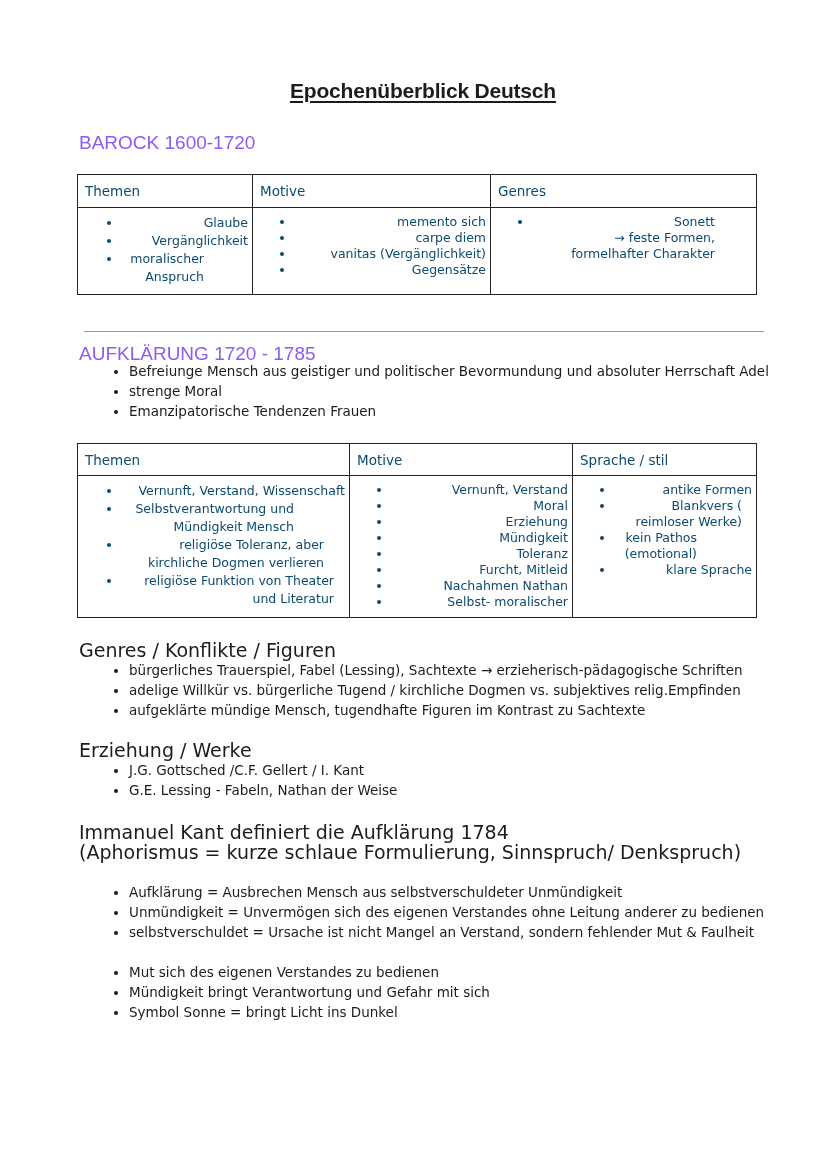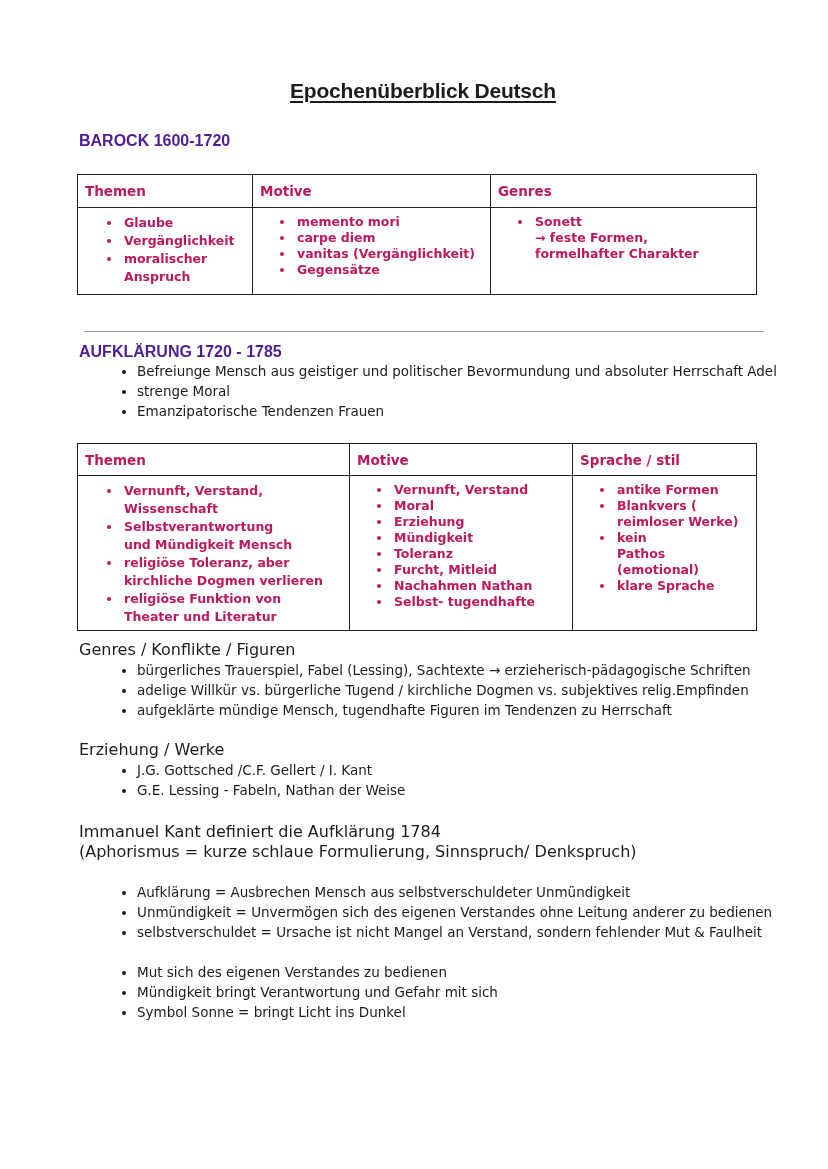"BAROCK 1600-1720" .h-section { color: #4c1d95 -> #8b5cf6; font-size: 16px -> 19px; font-weight: bold -> normal }
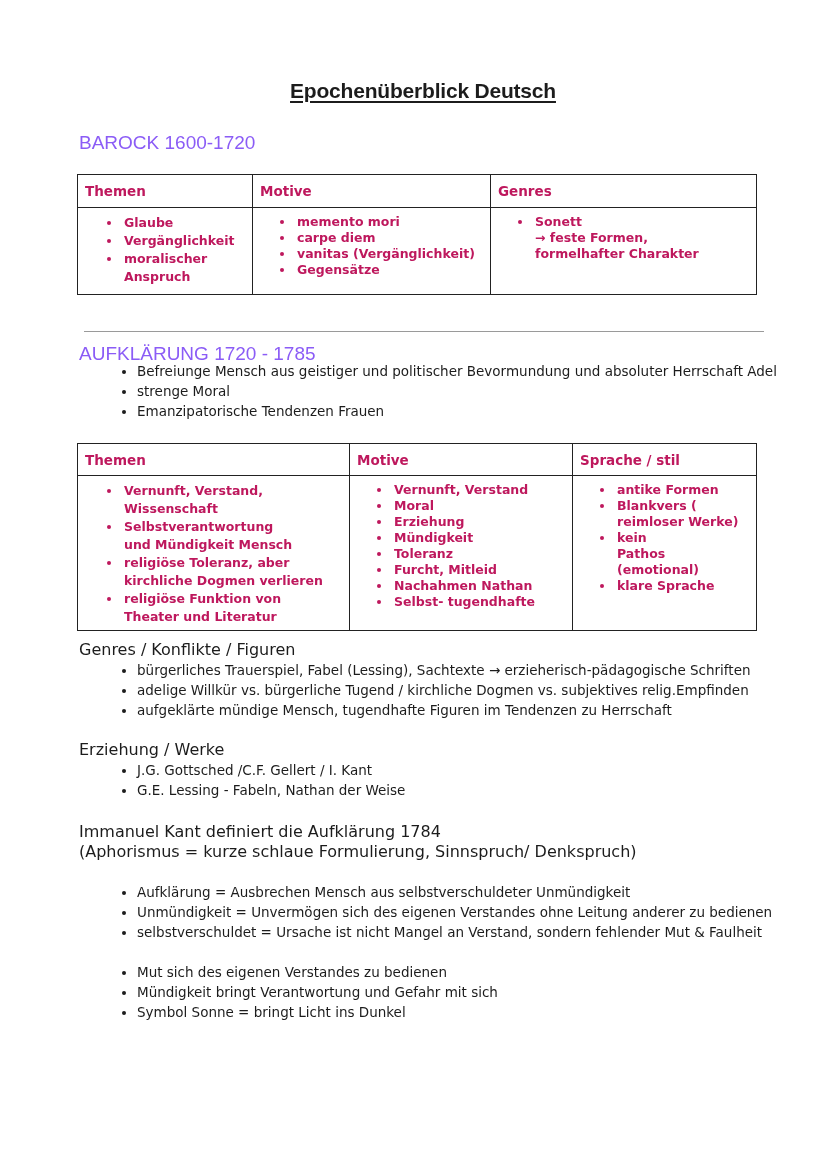"Themen" table.epoch th, table.epoch td { color: #be185d -> #0c4a6e; font-weight: bold -> normal }
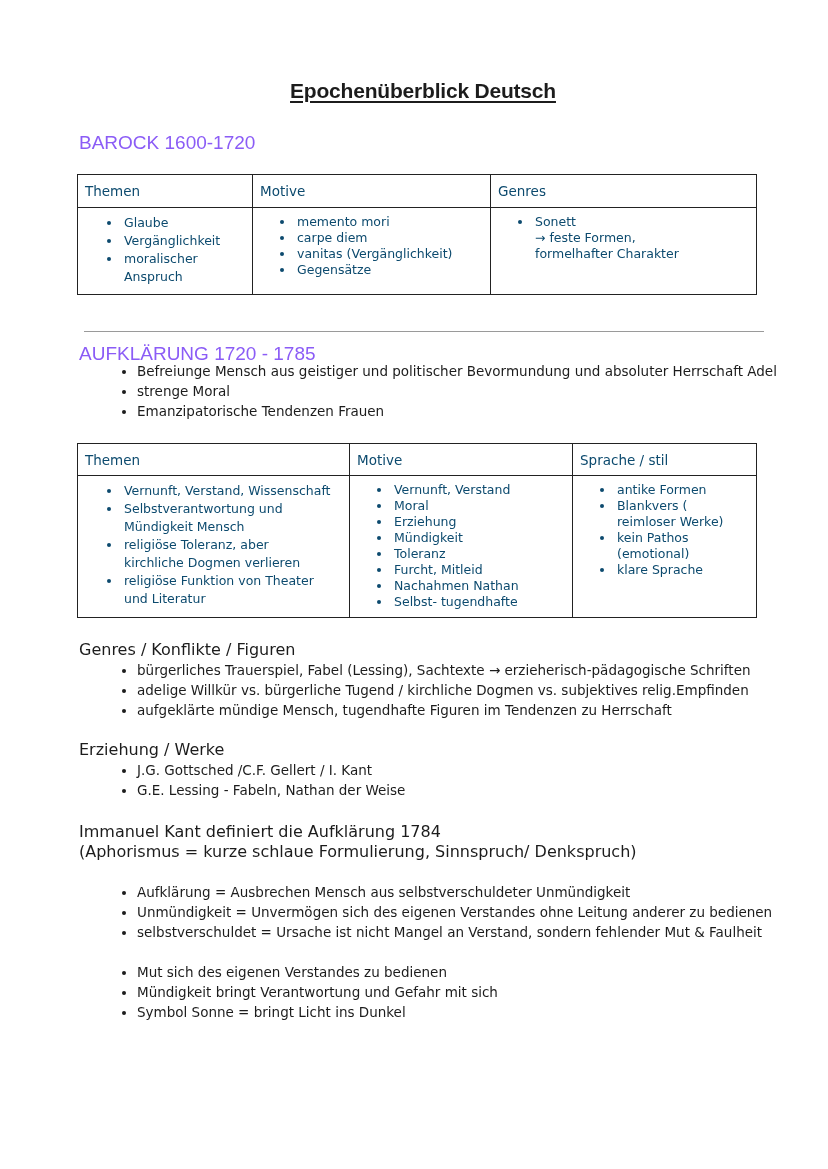"Glaube" table.epoch td { text-align: none -> right }
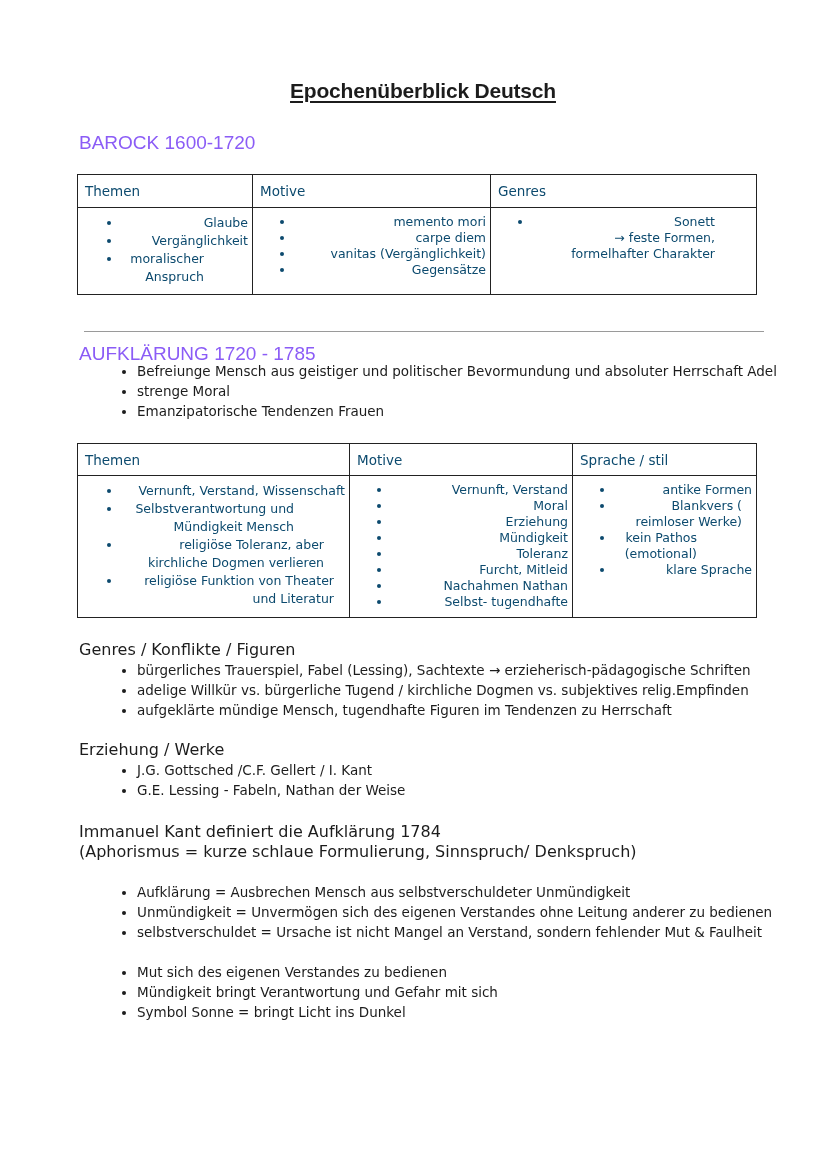"memento mori" li { text: mori -> sich }
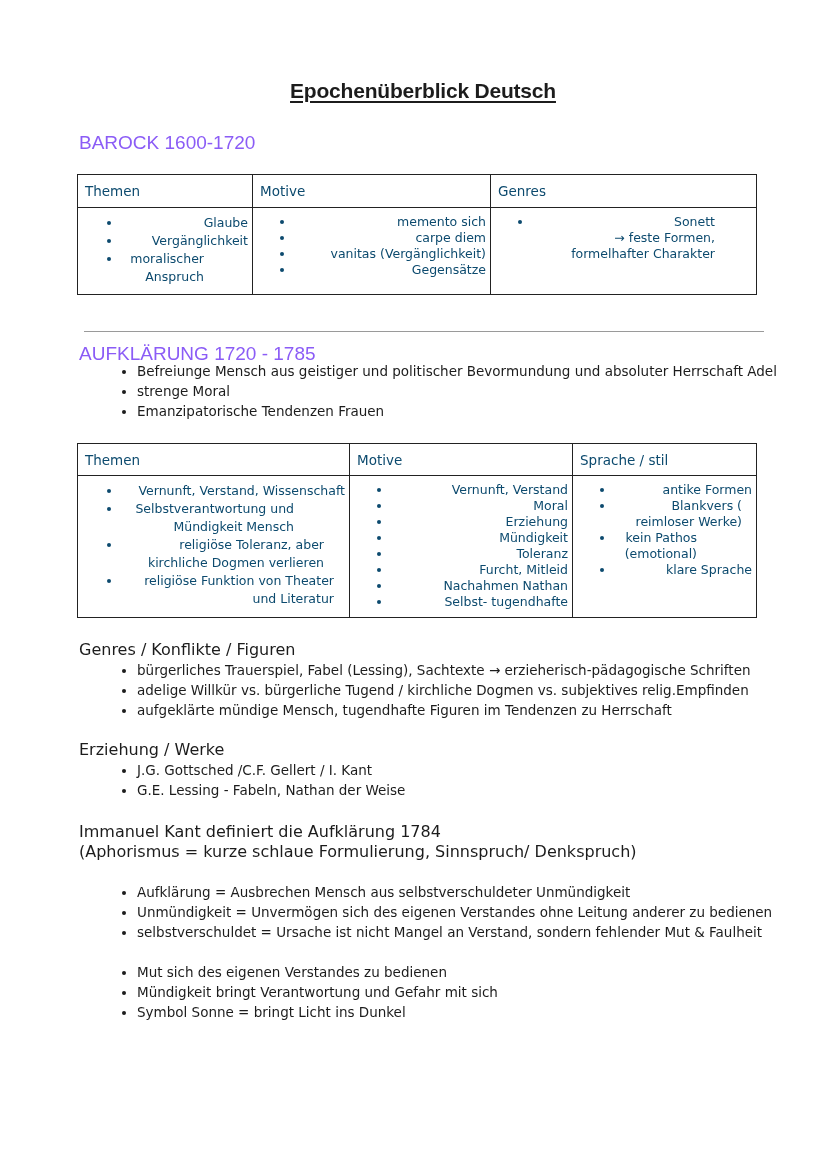"Befreiunge Mensch aus geistiger und" ul.doc-list li { margin-left: 8px -> none }
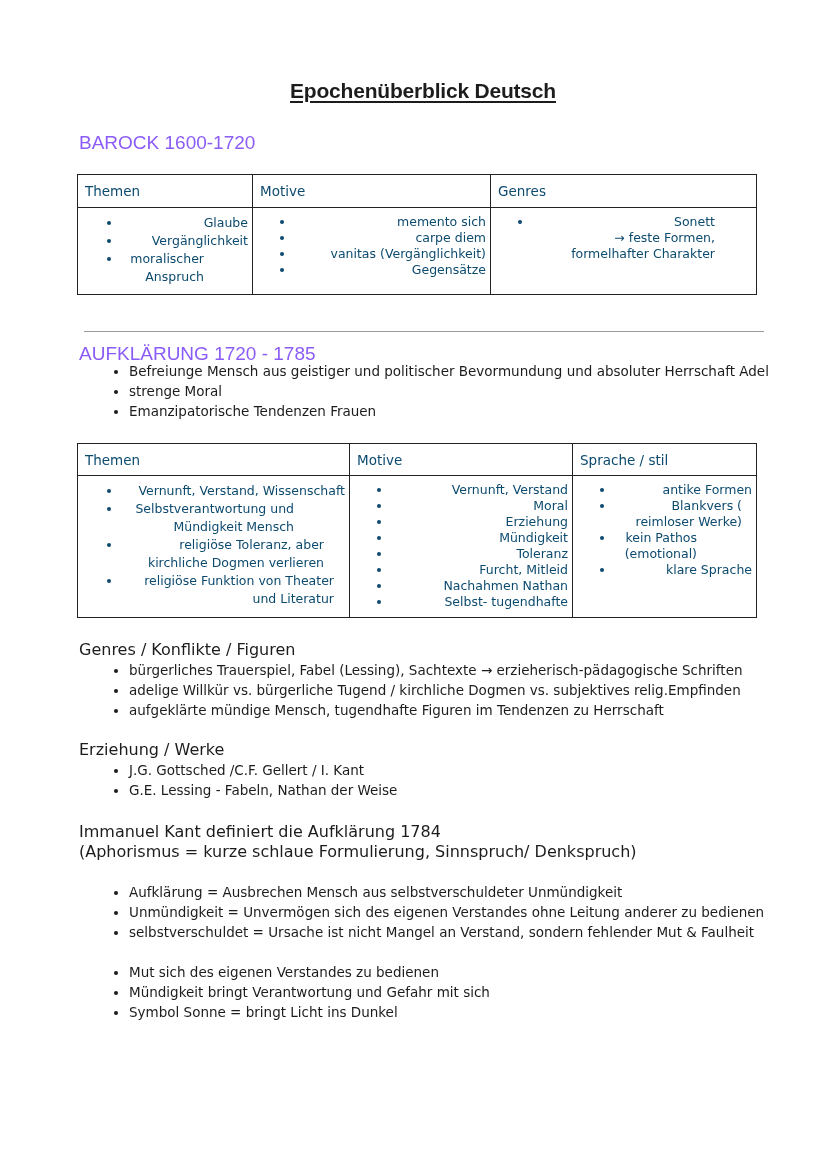"Selbst- tugendhafte" li { text: tugendhafte -> moralischer }
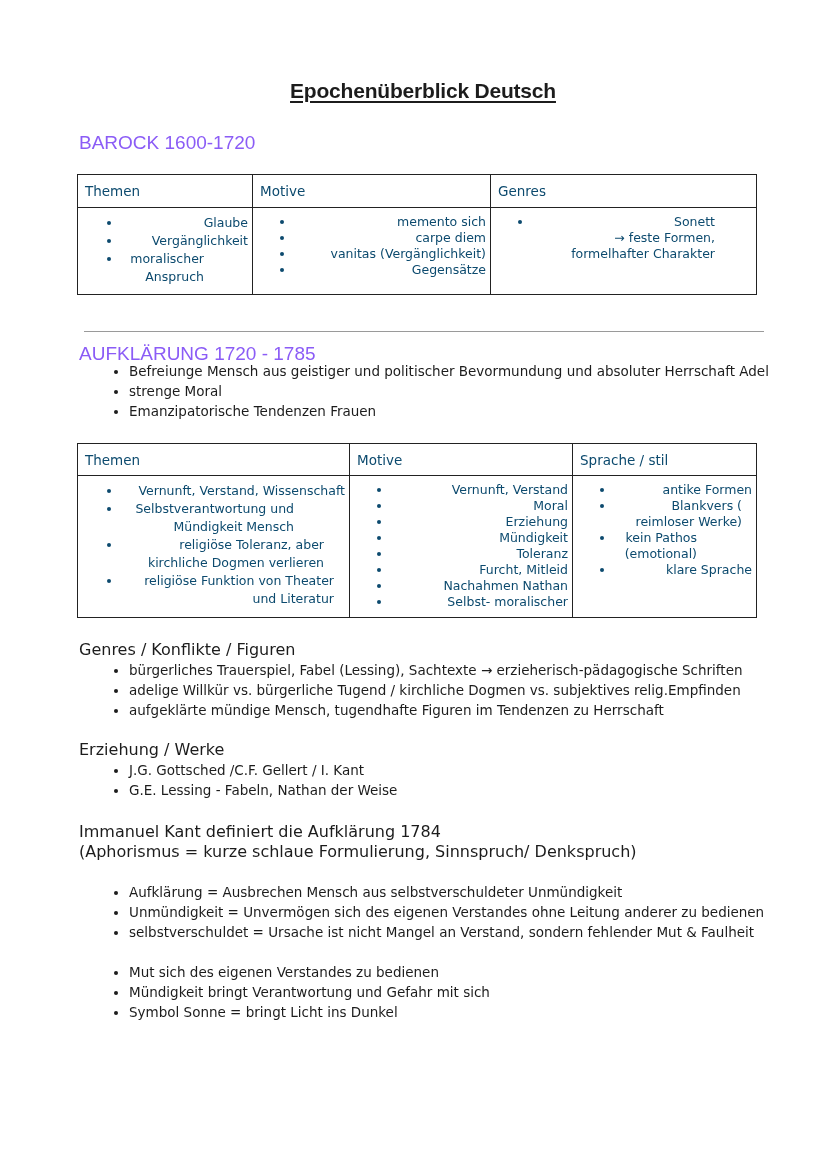"Genres / Konflikte / Figuren" .plain { font-size: 16px -> 19px }
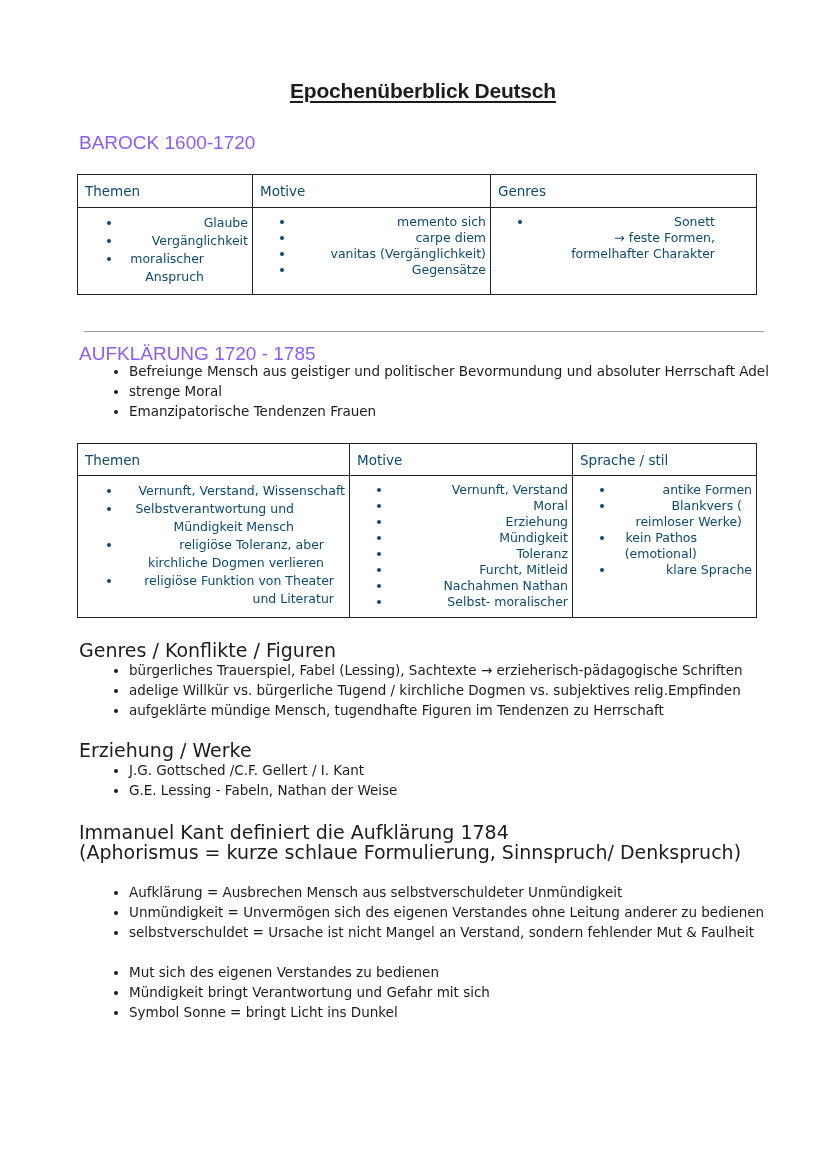"aufgeklärte mündige Mensch, tugendhafte" li { text: Tendenzen zu Herrschaft -> Kontrast zu Sachtexte }
